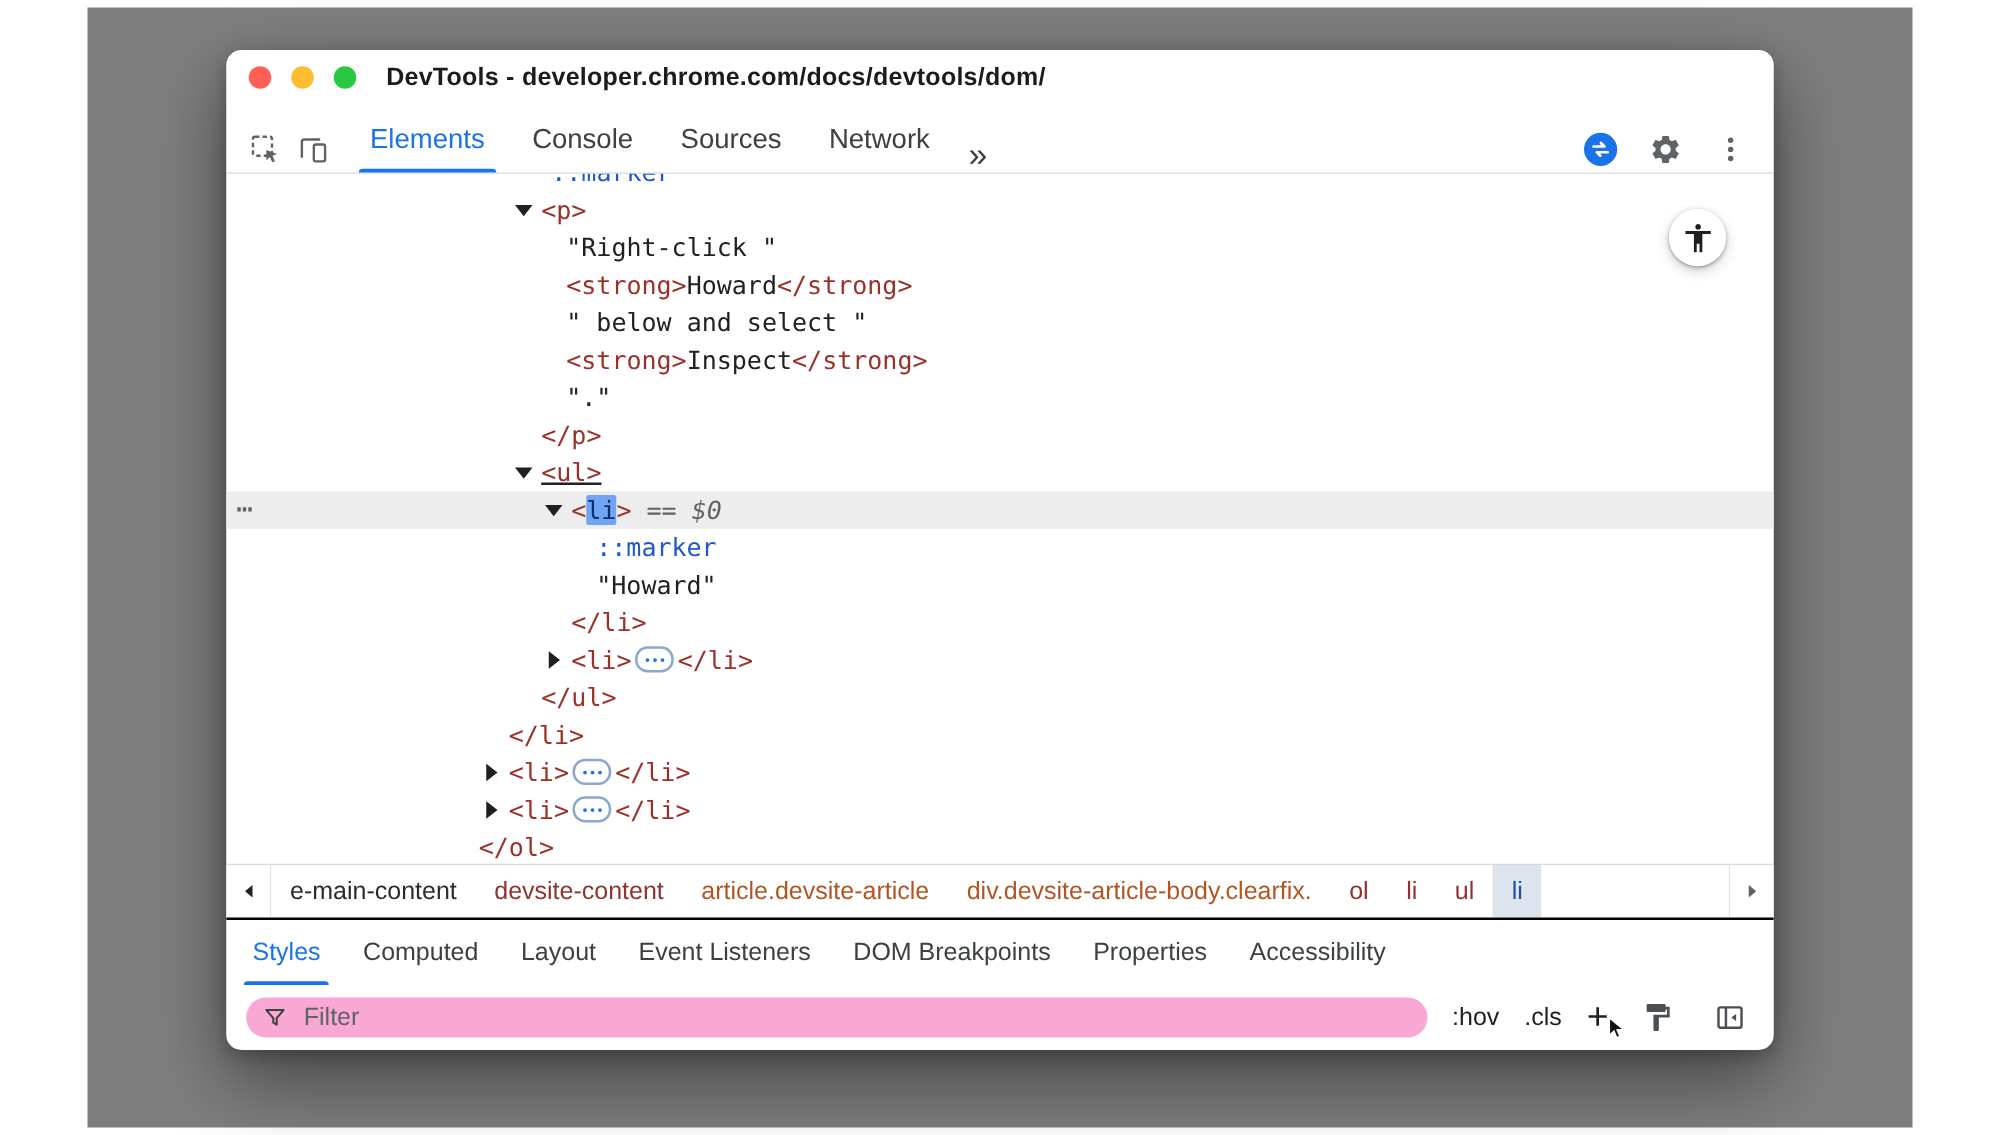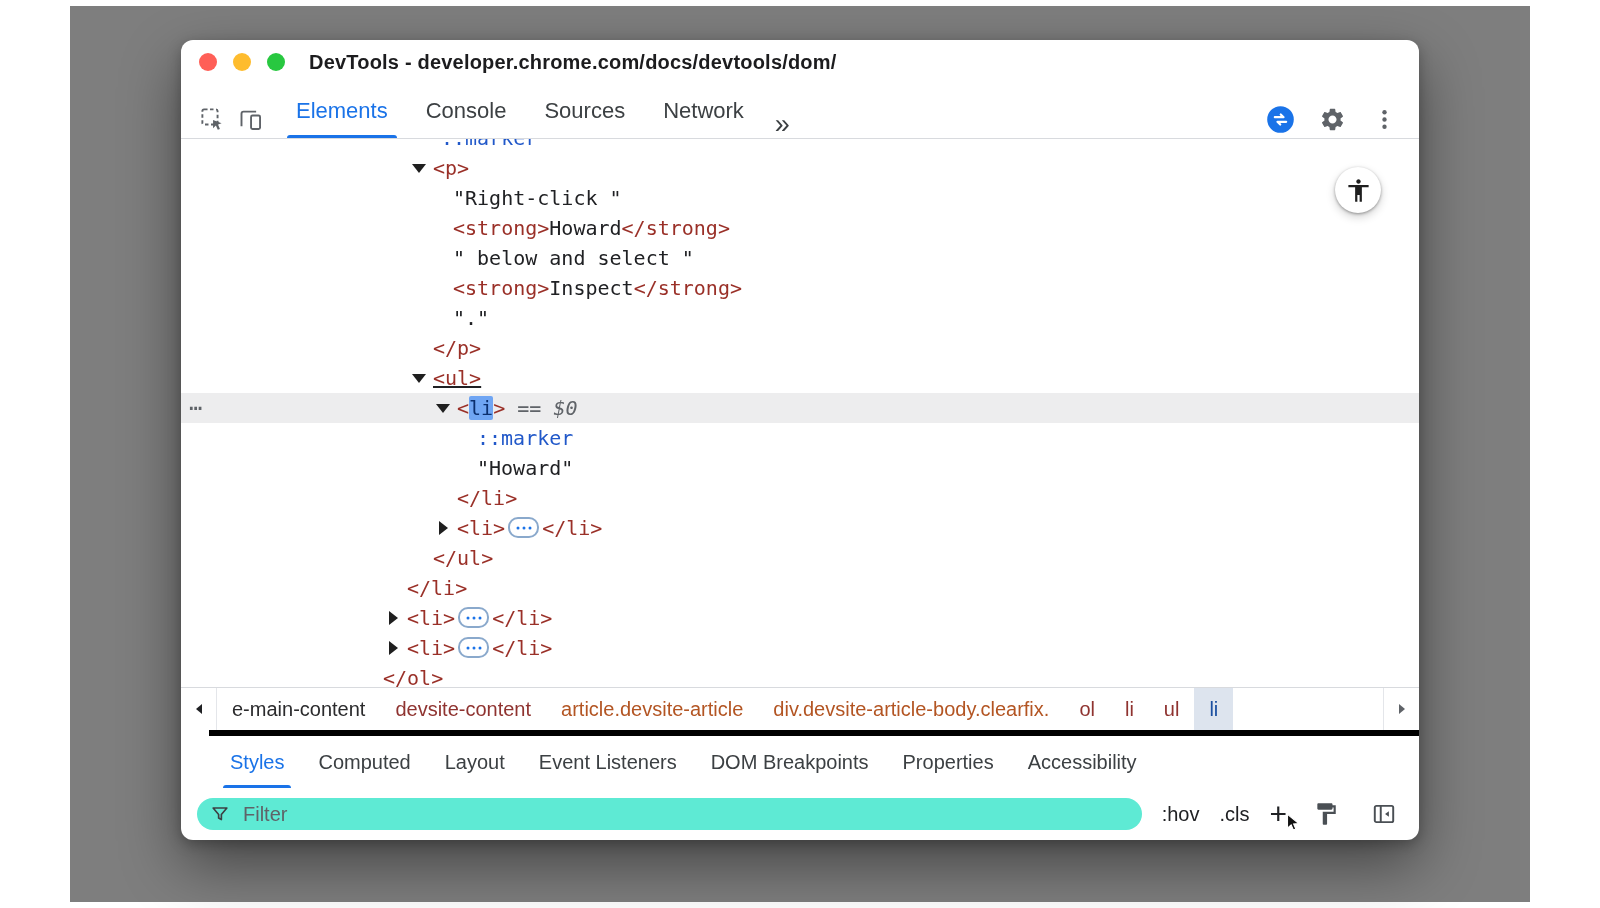"Styles" .subtabs { border-top: 6px solid #000000 -> 2px solid #000000; margin-left: 28px -> none }
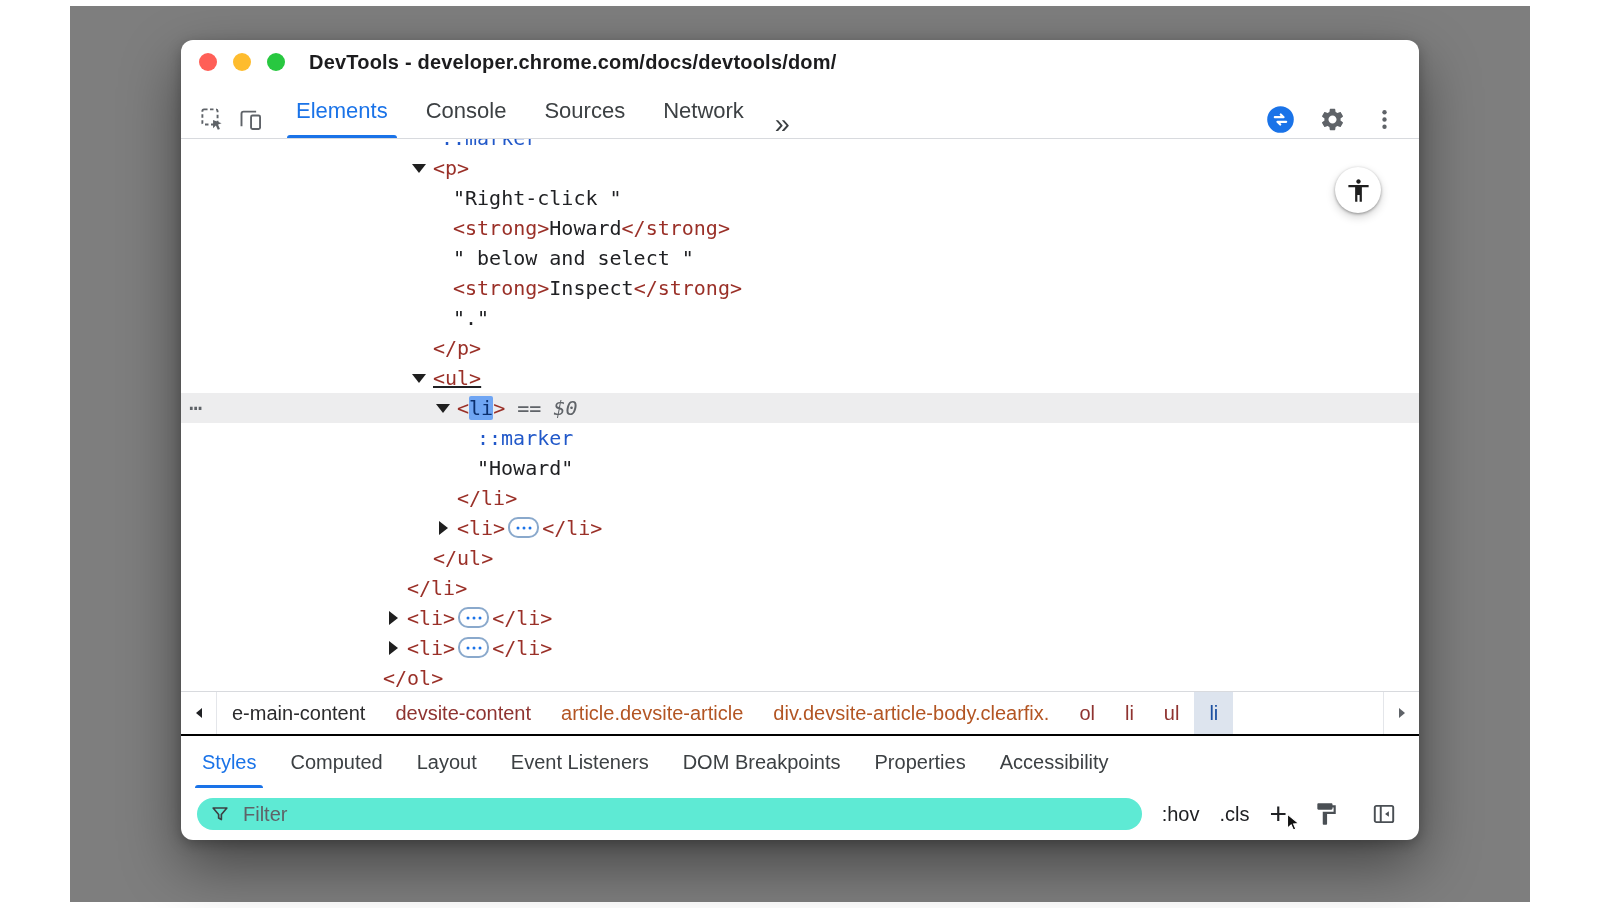"Filter" .ffield { background: #5eead4 -> #f9a8d4 }
